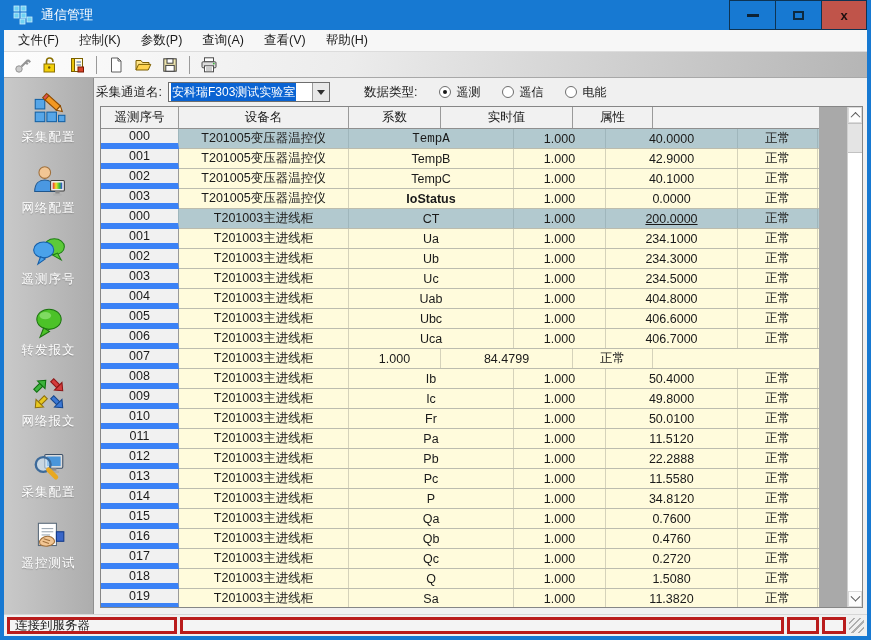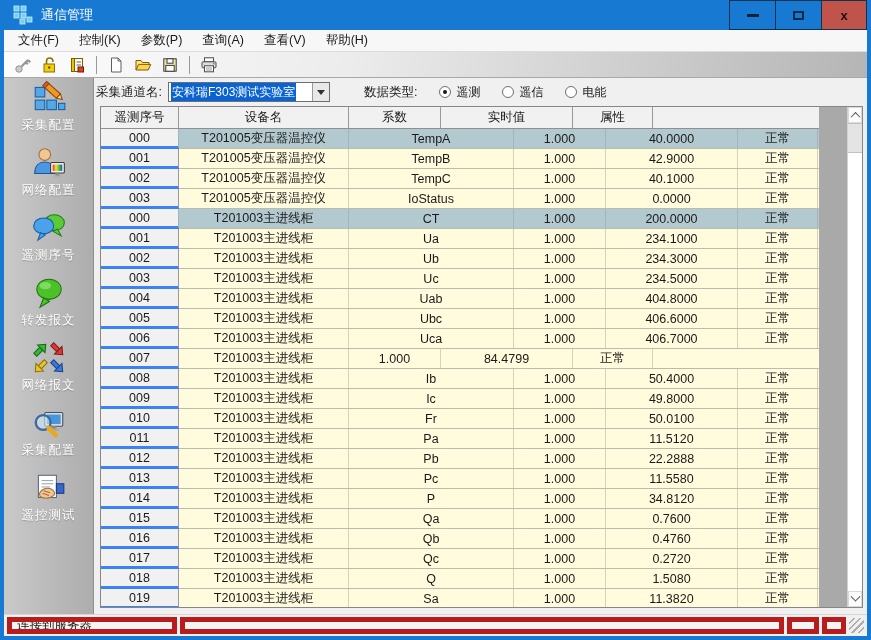"采集配置" .sidebar { gap: 11px -> 17px; padding-top: 2px -> 14px }
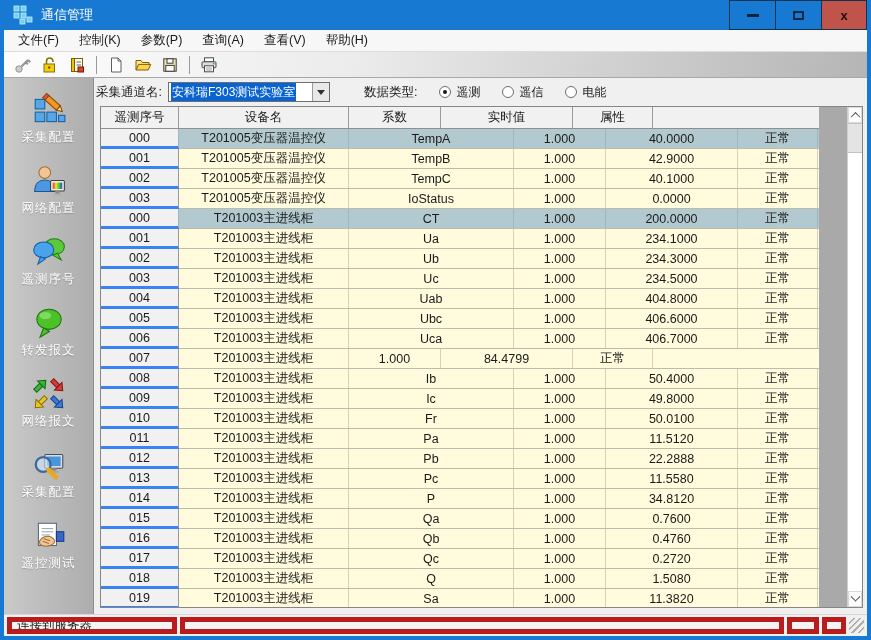"000" .cell.seq { border-bottom: 3px solid #3b82f6 -> 6px solid #3b82f6 }
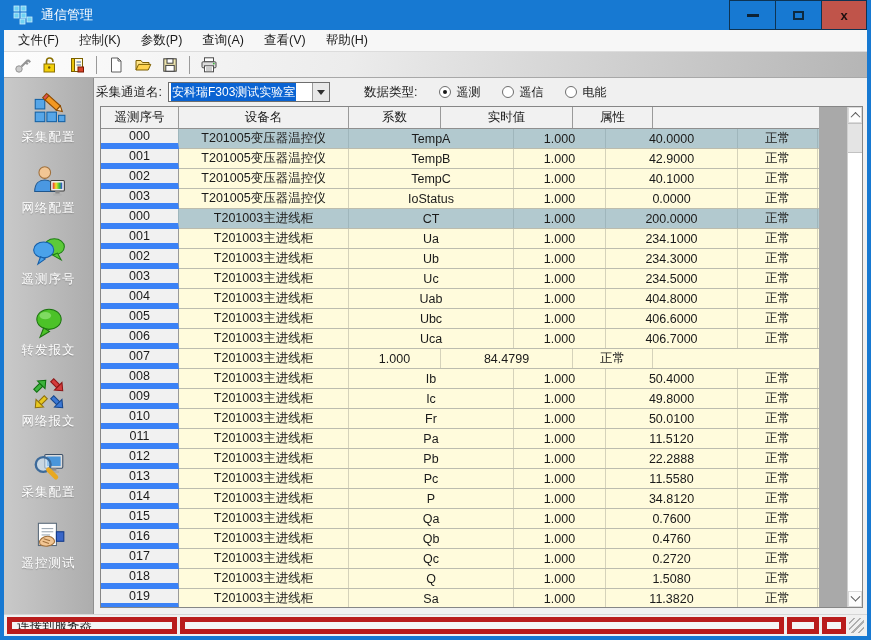"TempA" div.cell { font-family: none -> Liberation Mono, monospace }
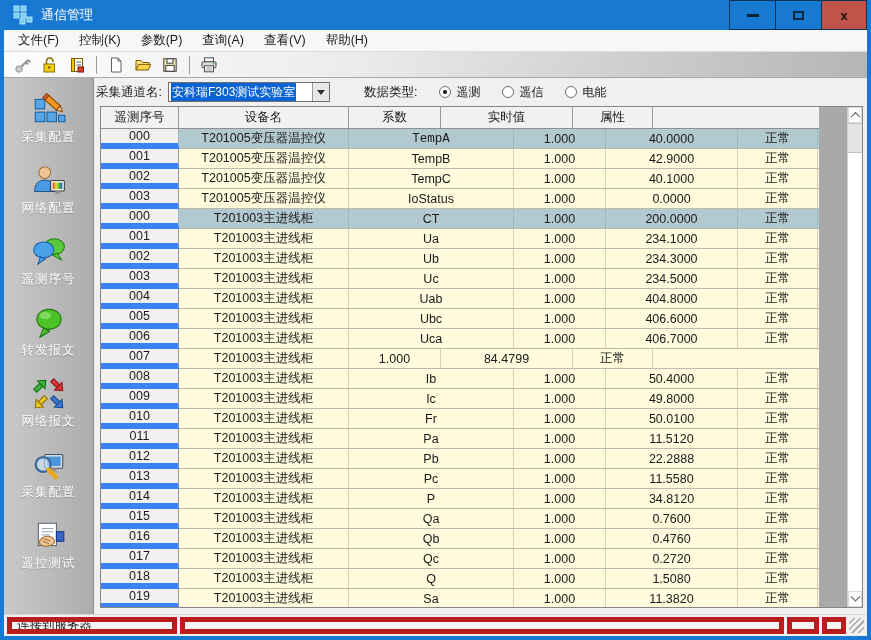"IoStatus" div.cell { font-weight: none -> bold }
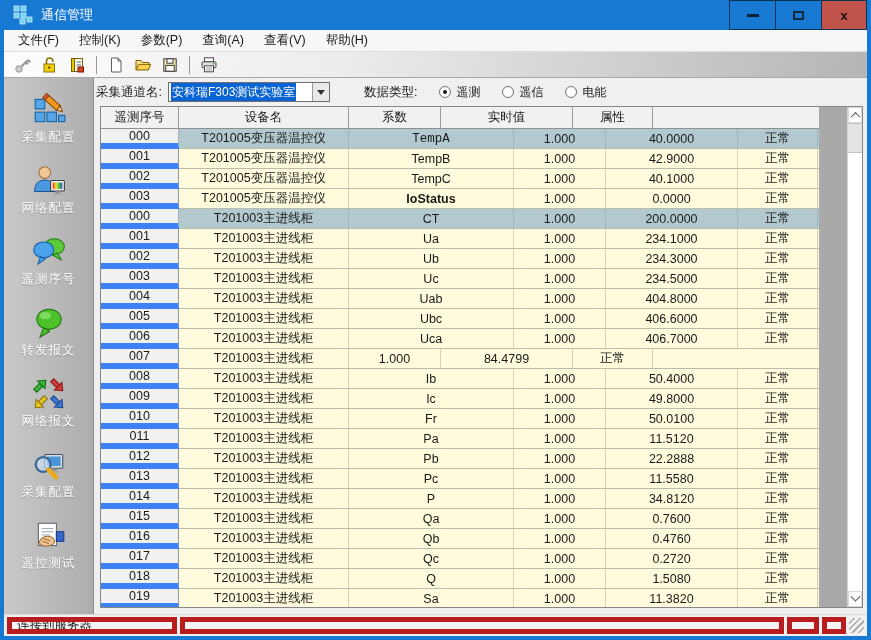"200.0000" div.cell { text-decoration: none -> underline }
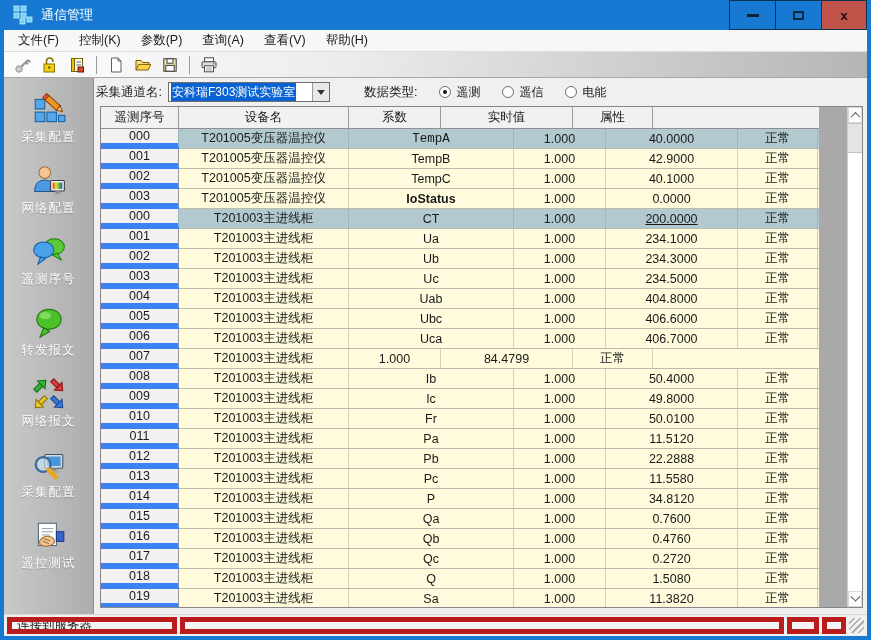"连接到服务器" .sb-panel { border: 5px solid #b91c1c -> 3px solid #b91c1c }
